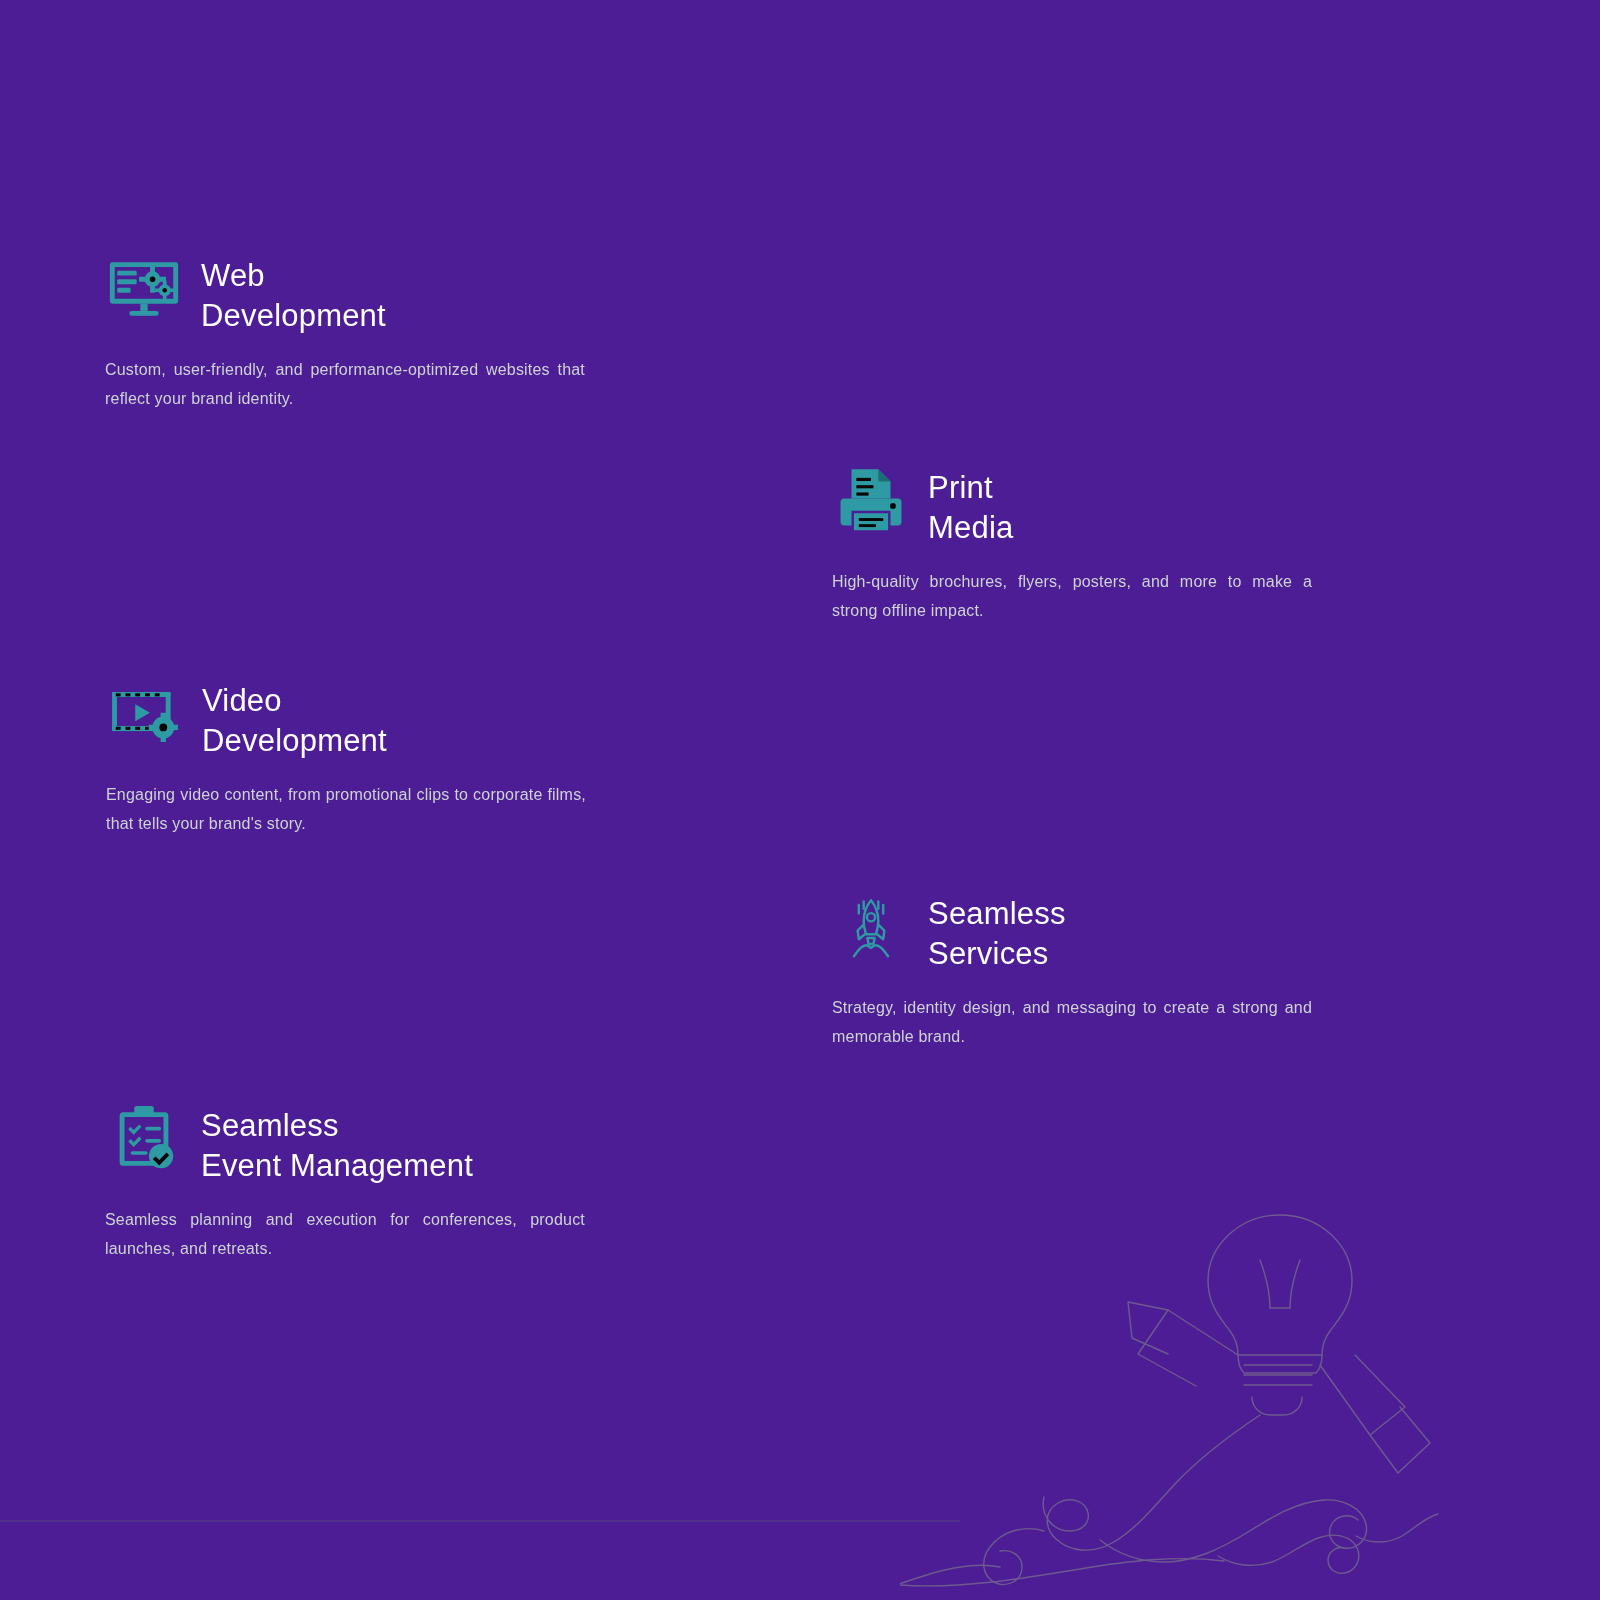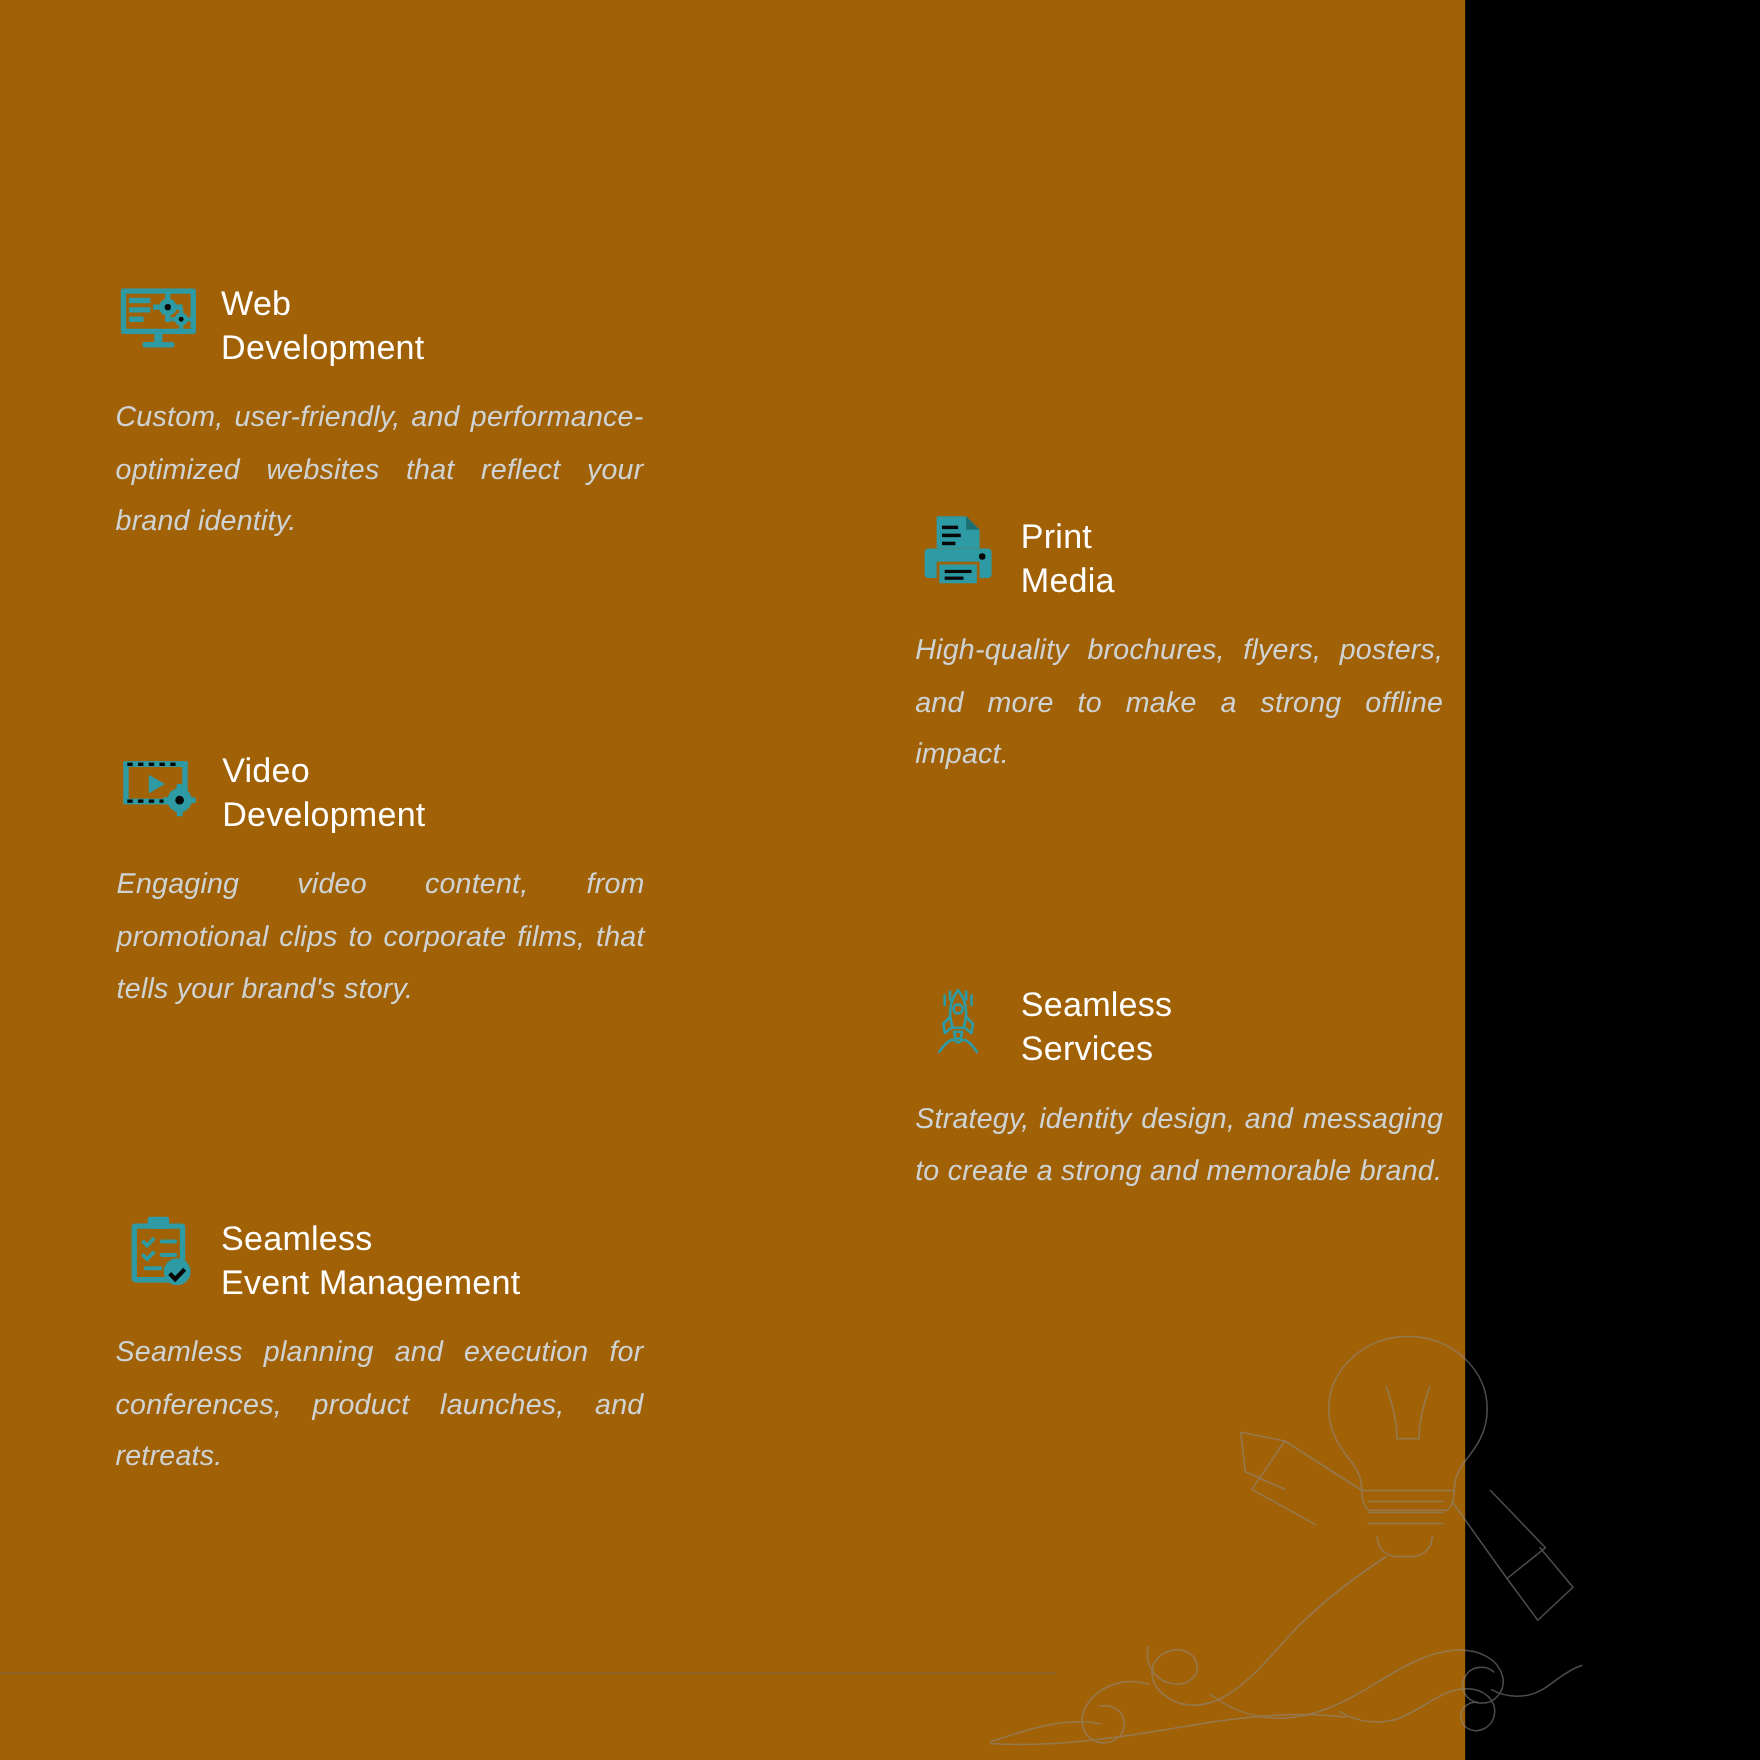"Web" .page { background: #a16207 -> #4c1d95; width: 1332px -> 1600px }
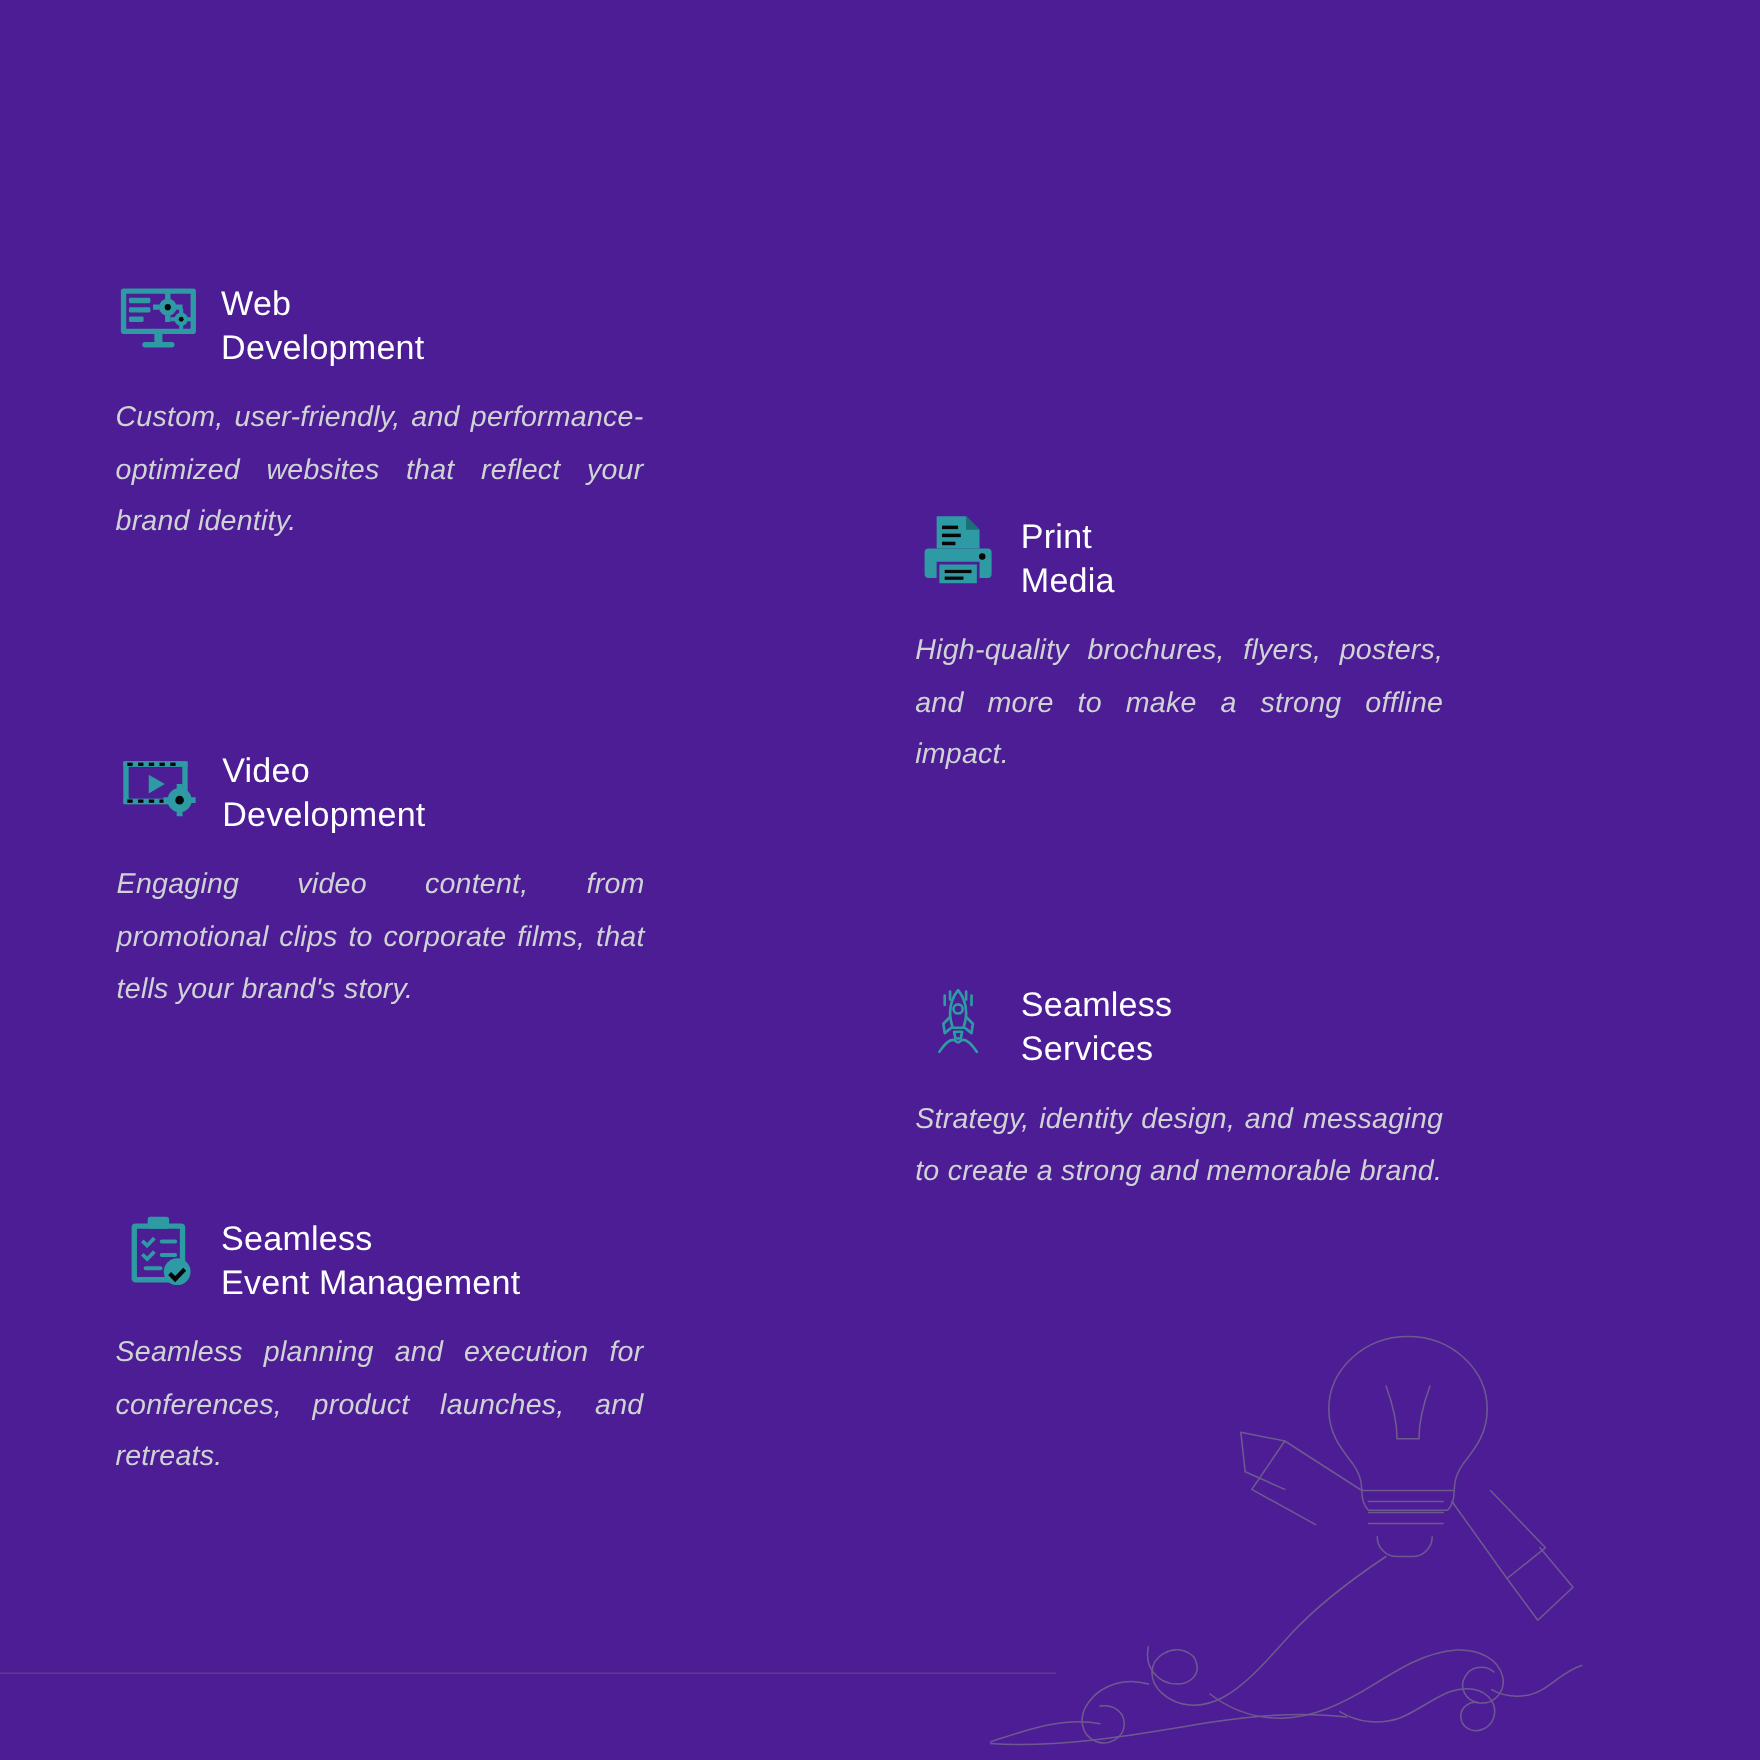"Custom, user-friendly, and" .svc-desc { font-size: 26px -> 16px; font-style: italic -> none }
